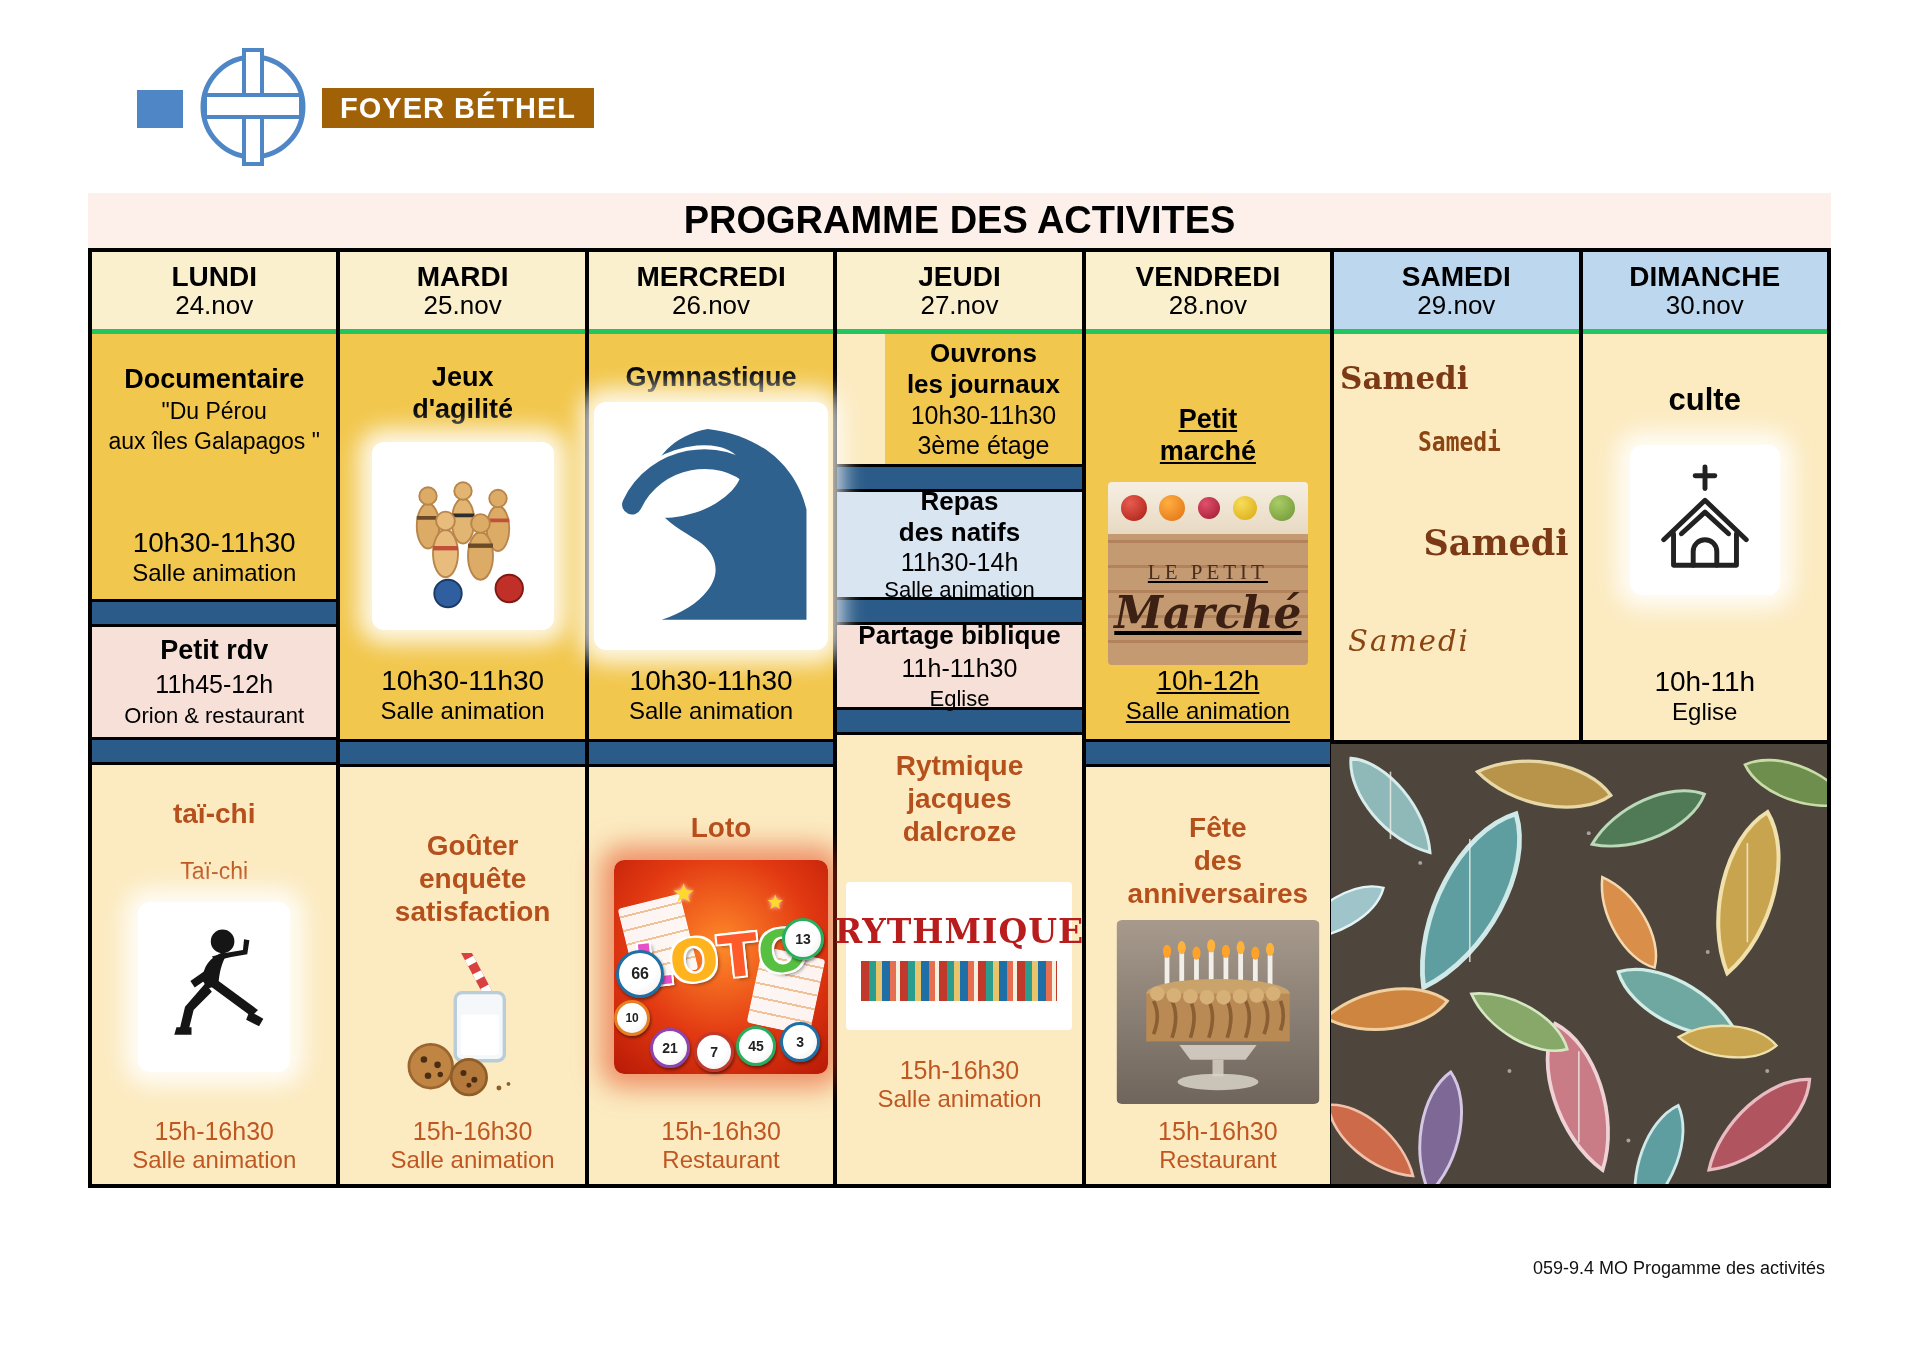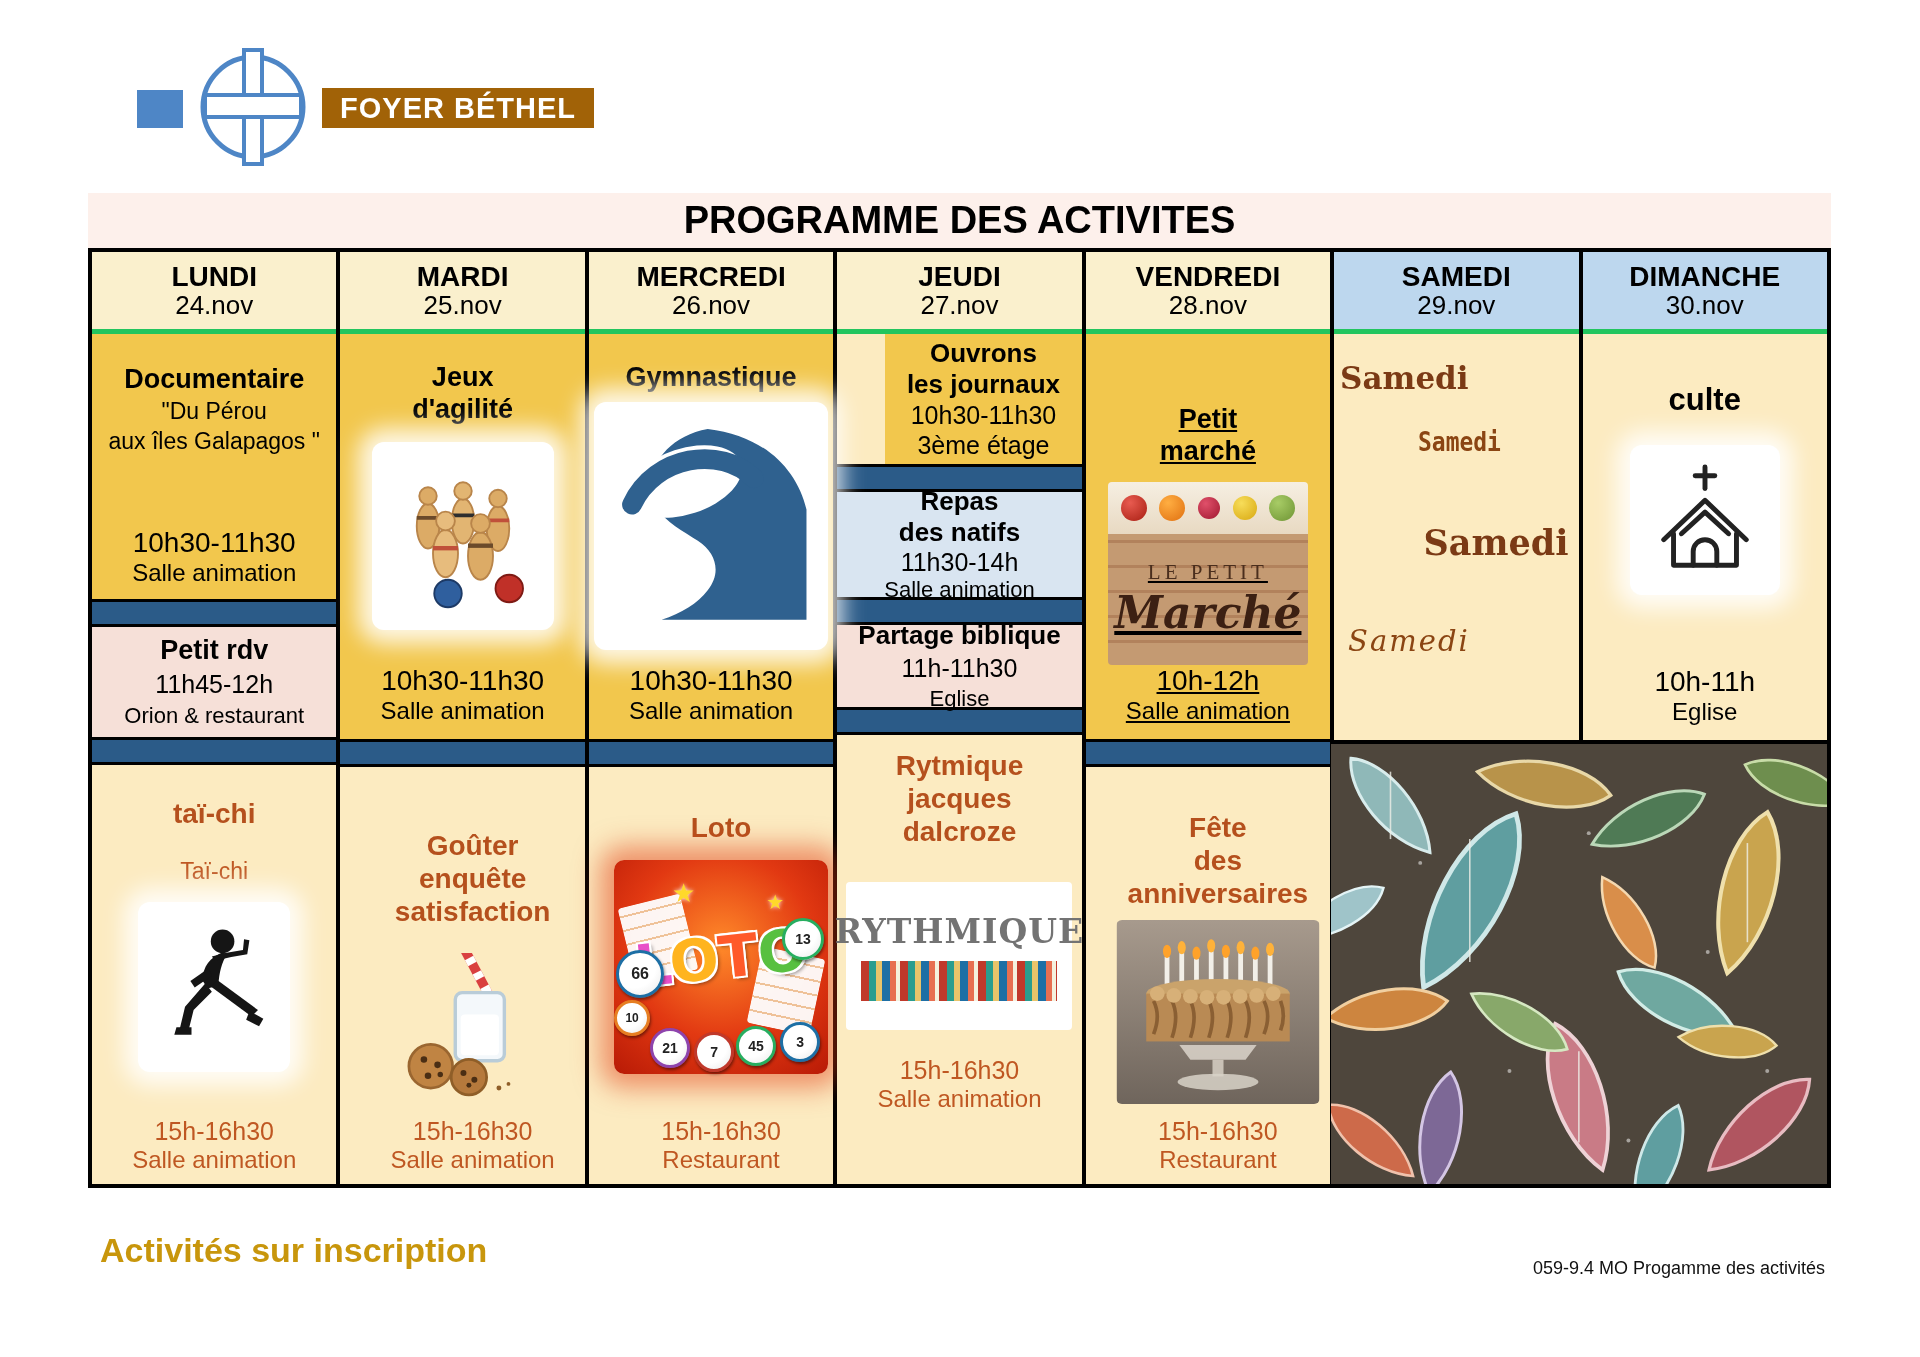"RYTHMIQUE" .rythmique-word { color: #737373 -> #b91c1c }
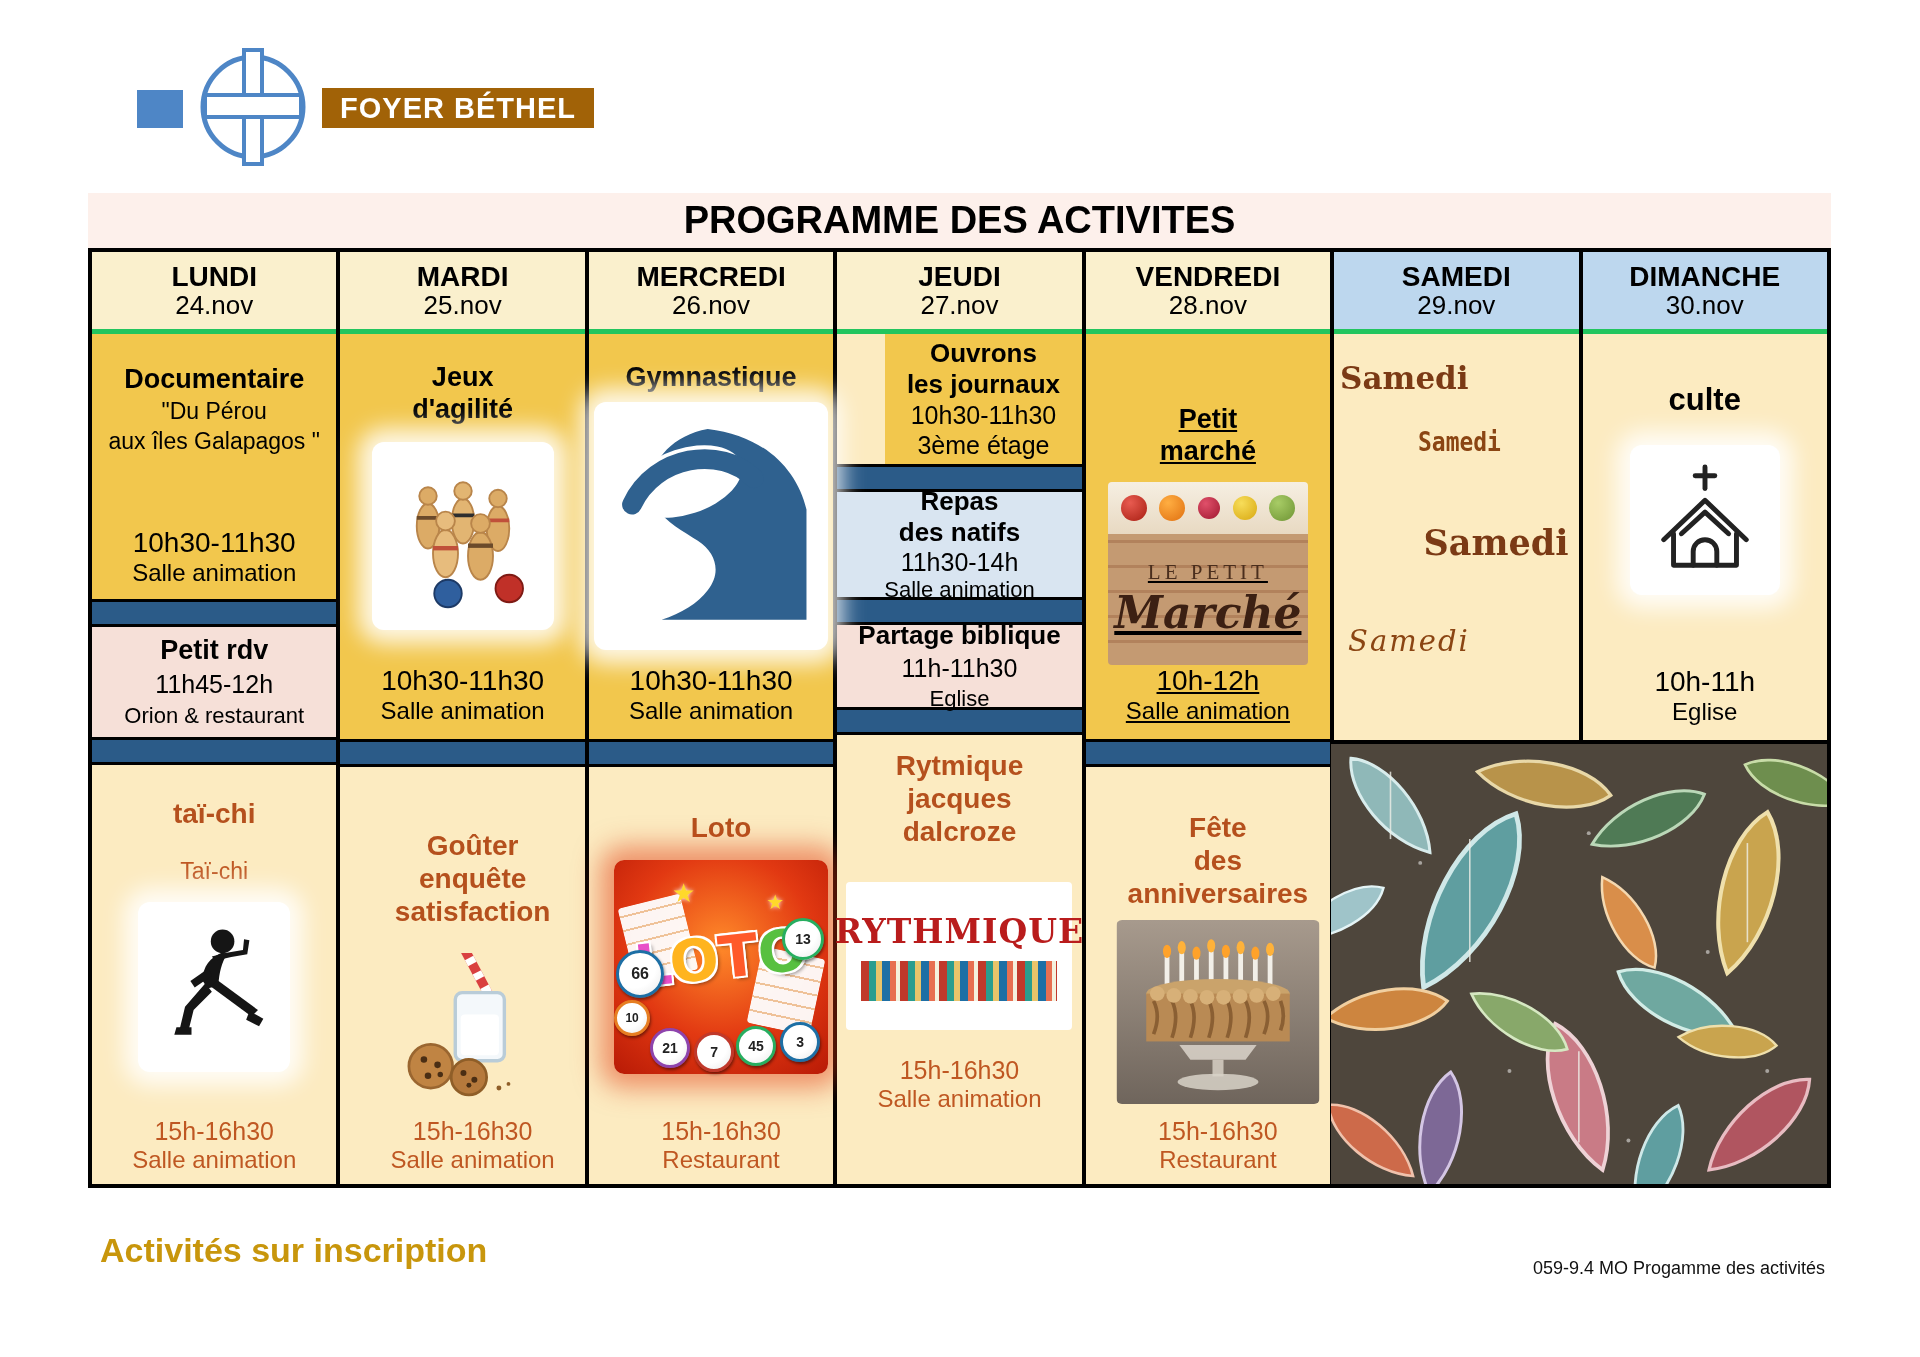"Activités sur inscription" div.footer-note { html: <div>Activités sur inscription</div> -> none }
